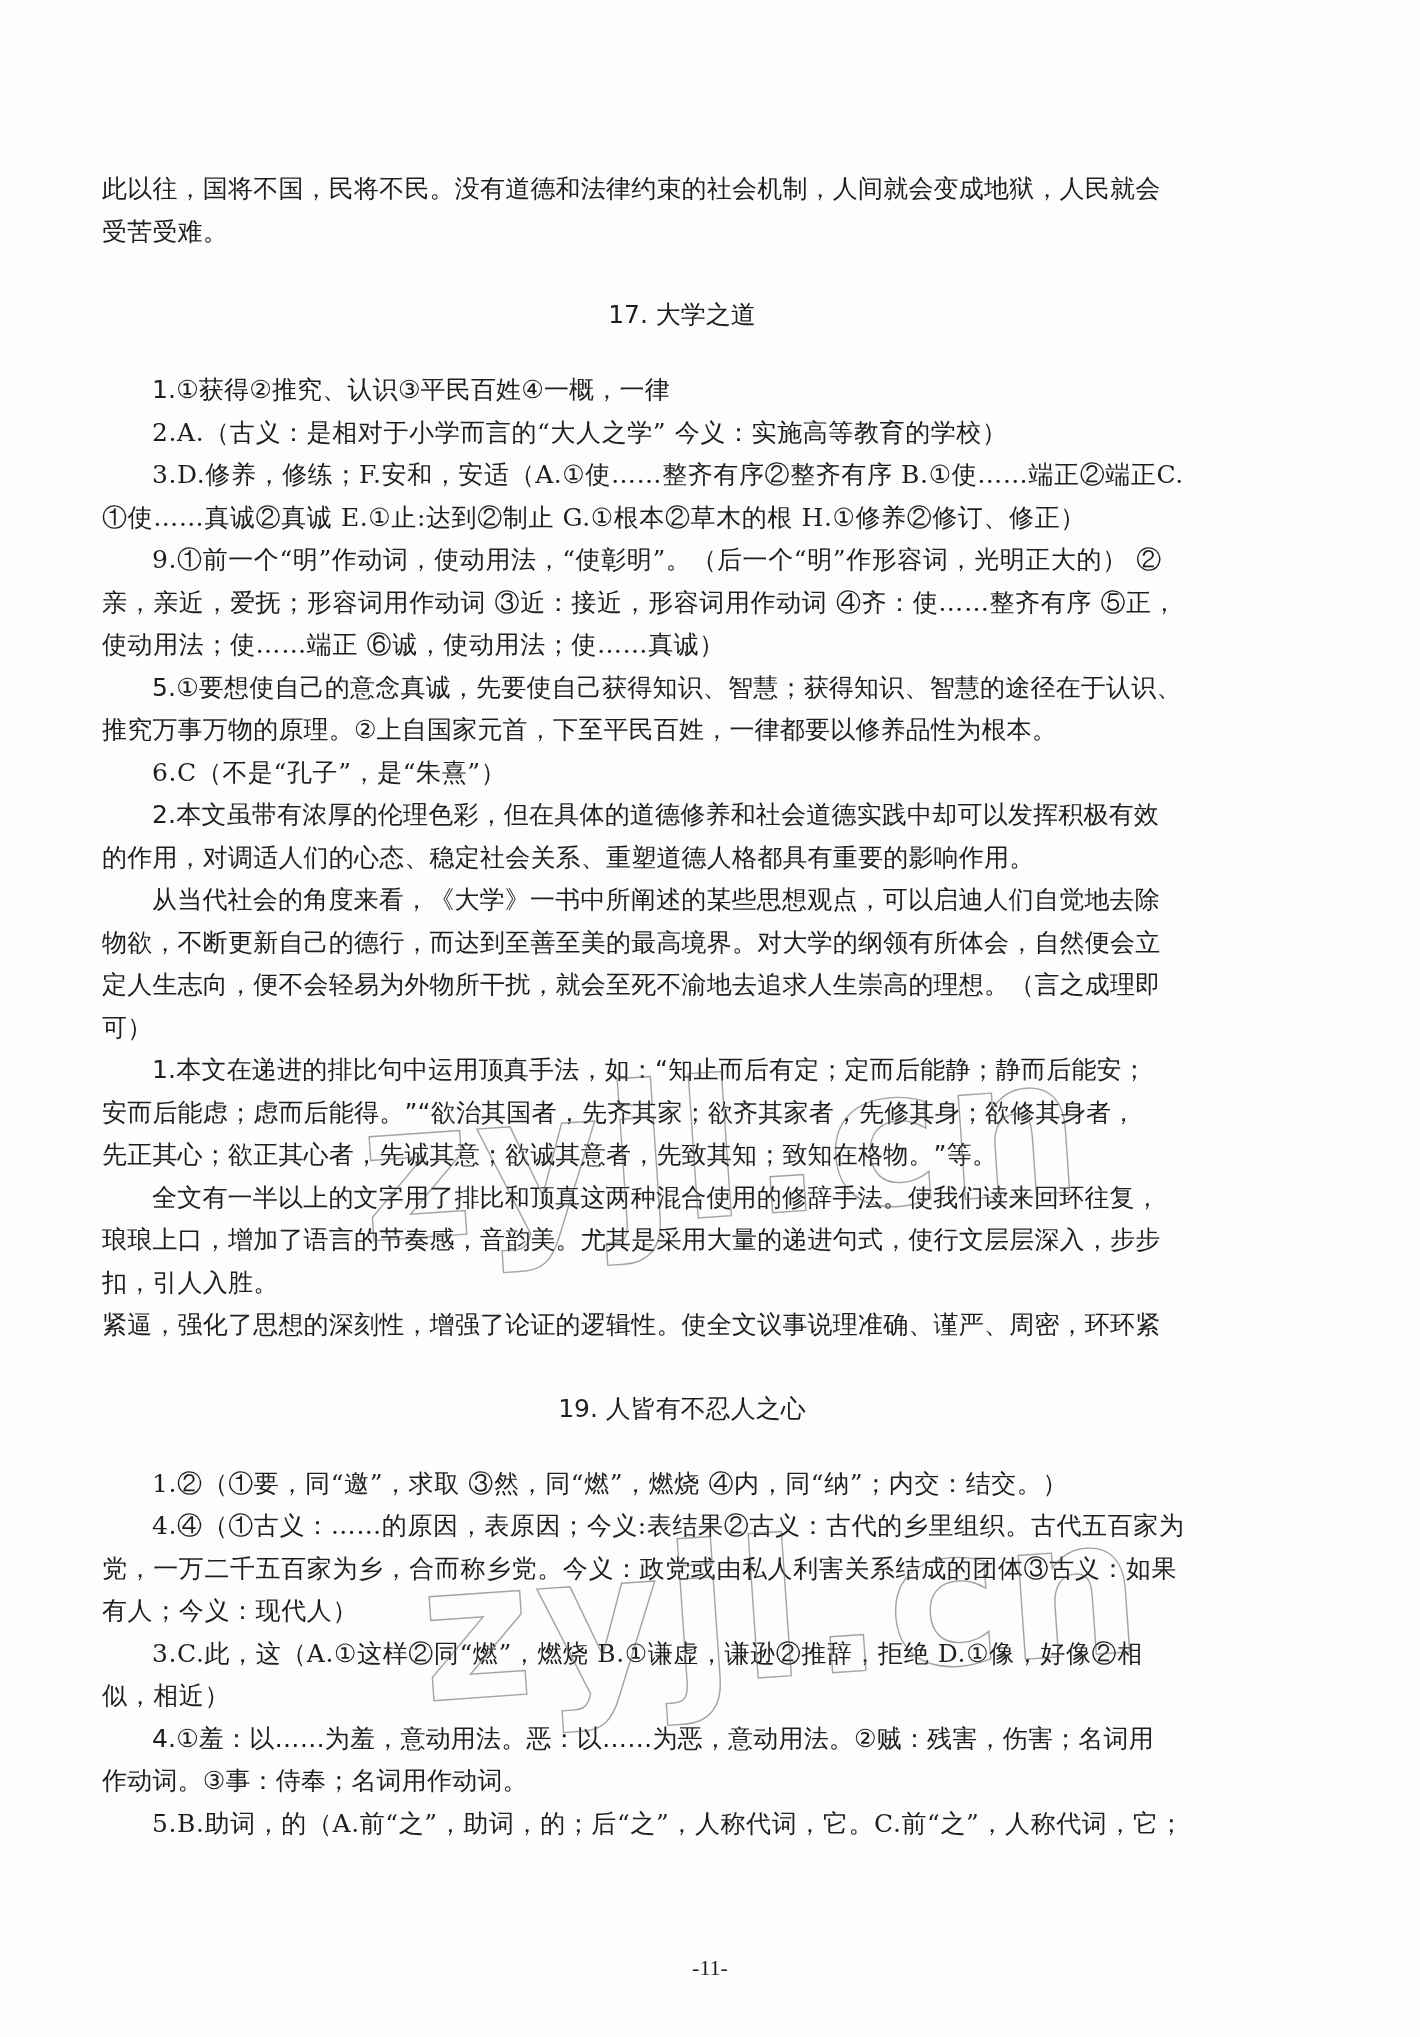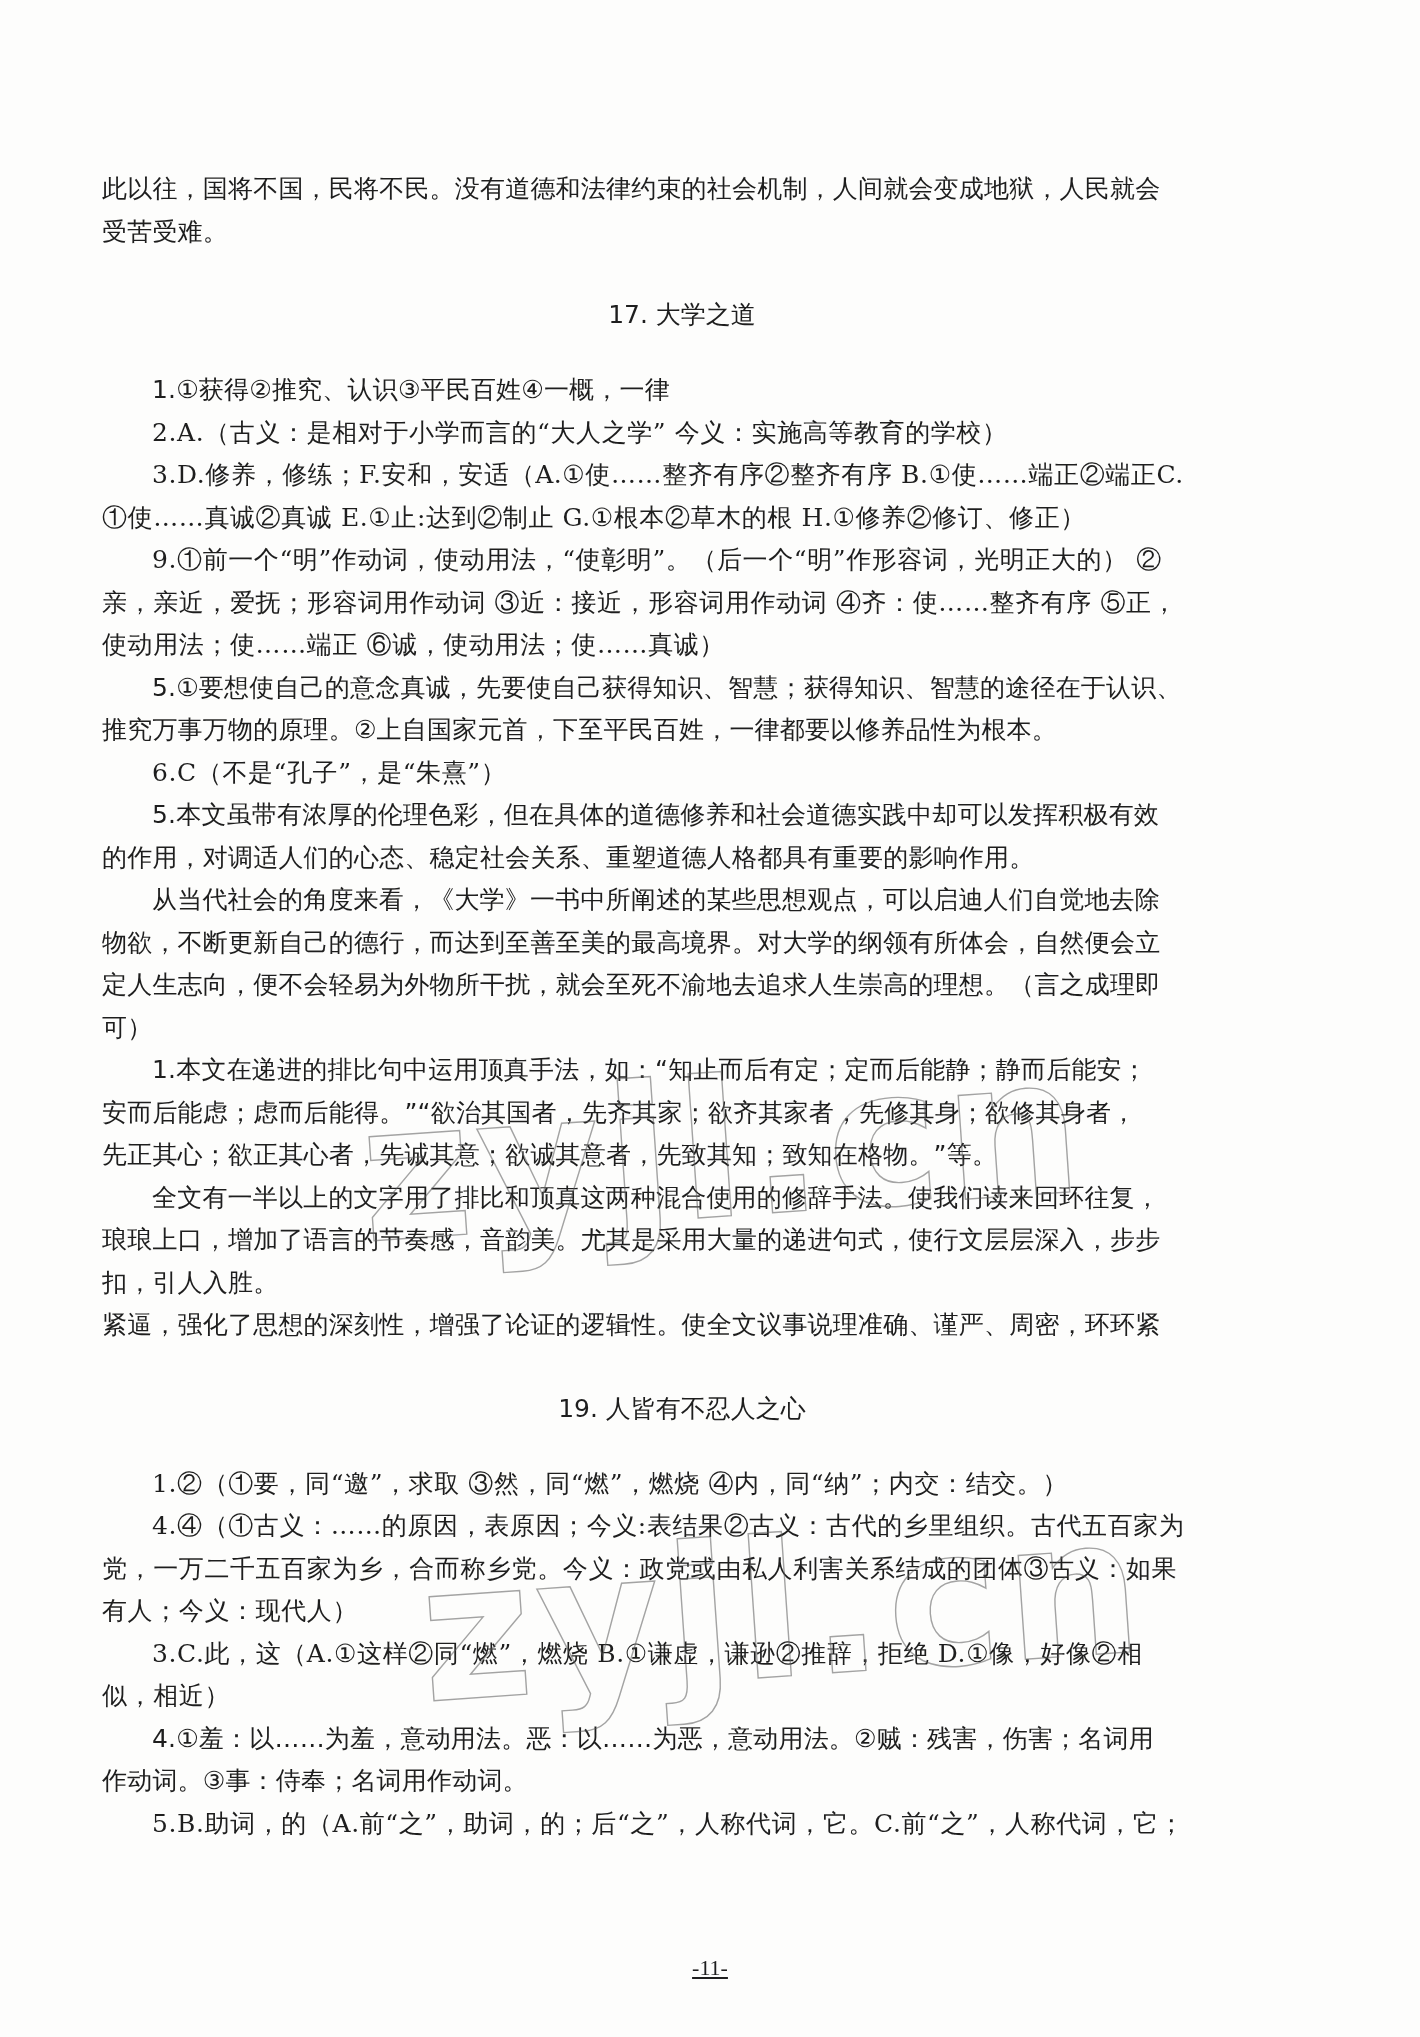"5.本文虽带有浓厚的伦理色彩，但在具体的道德修养和社会道德实践中却可以发挥积极有" div.line { text: 5 -> 2 }
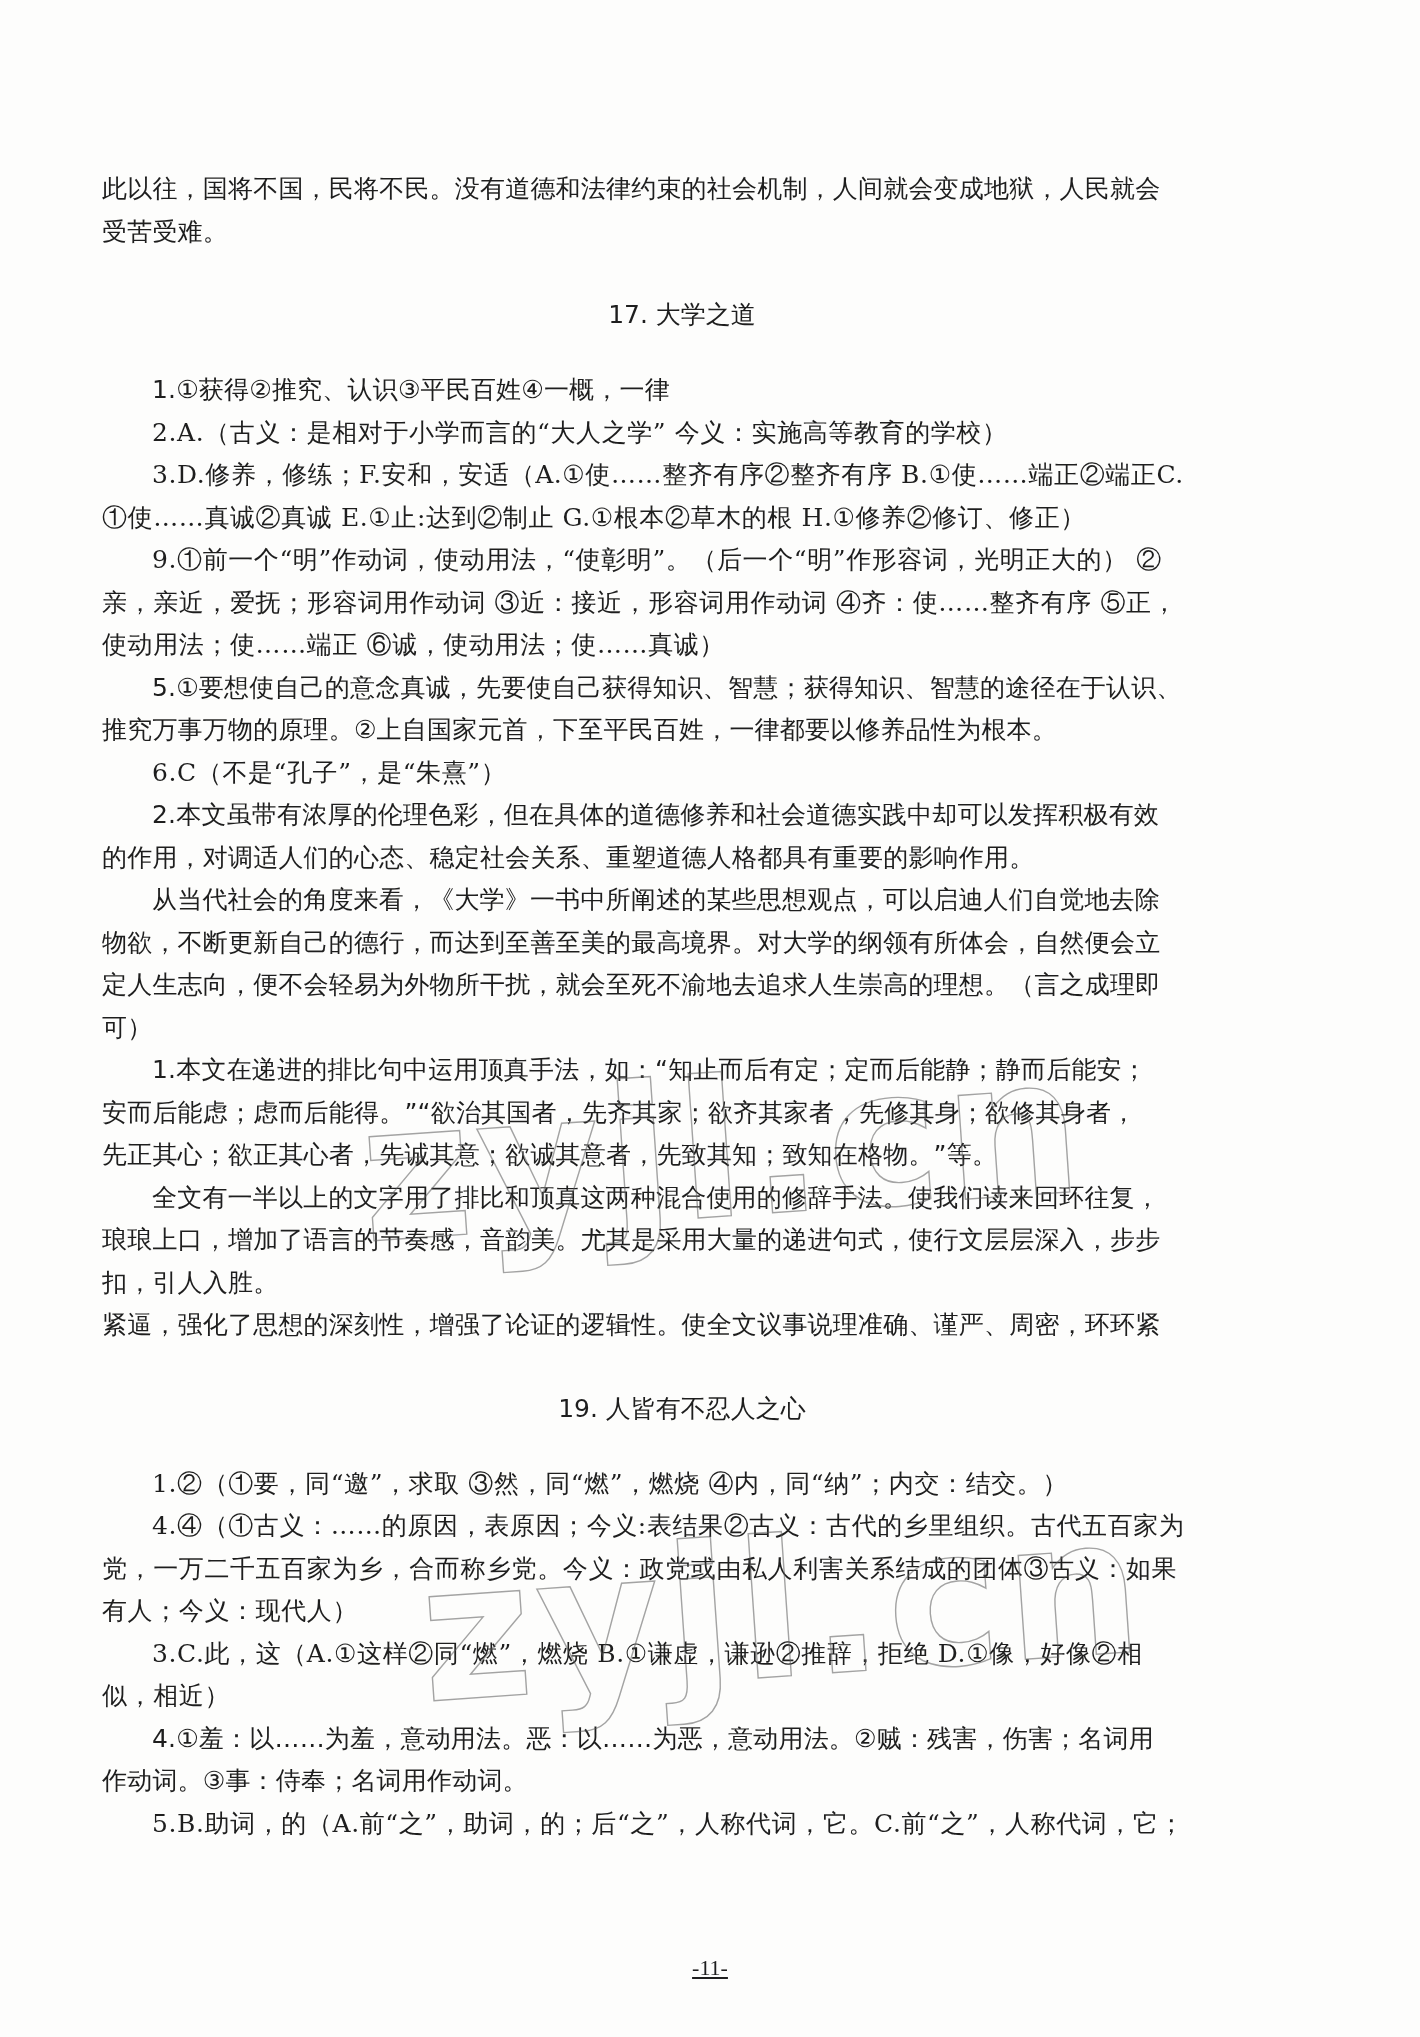"-11-" .page-number { text-decoration: underline -> none }
